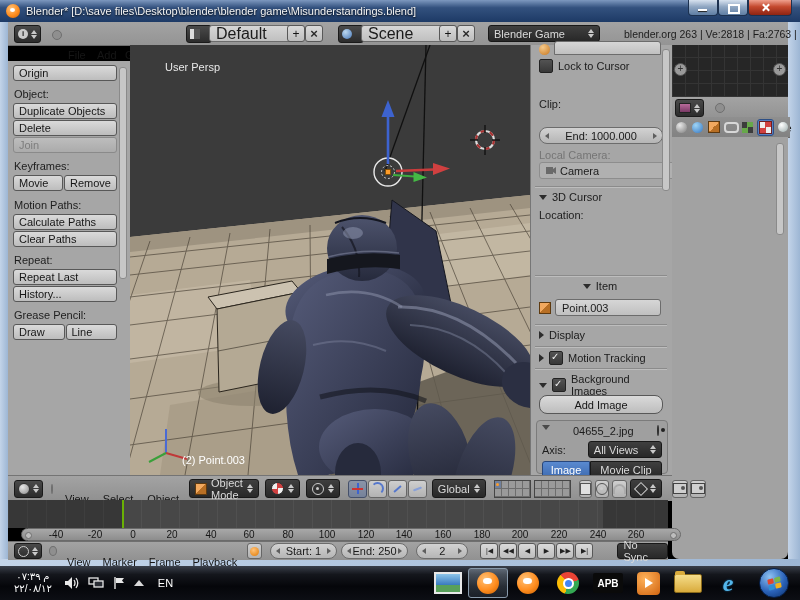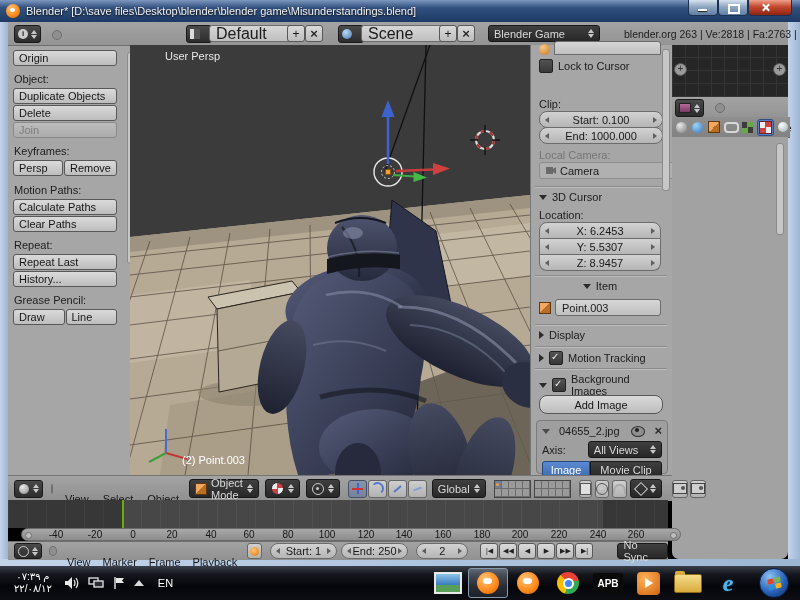"Origin" #tool-shelf { padding-left: 8px -> none; top: 46px -> 61px }
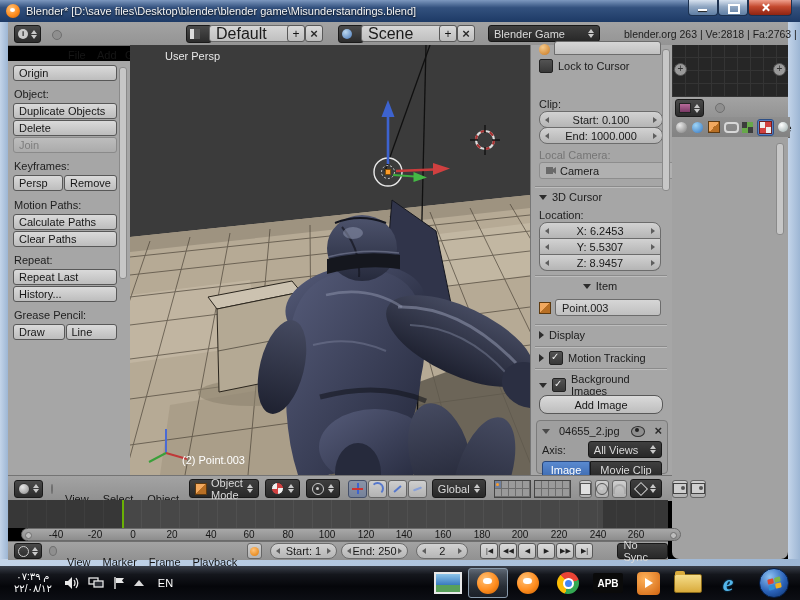"User Persp" span.vp-label { top: 5px -> 16px }
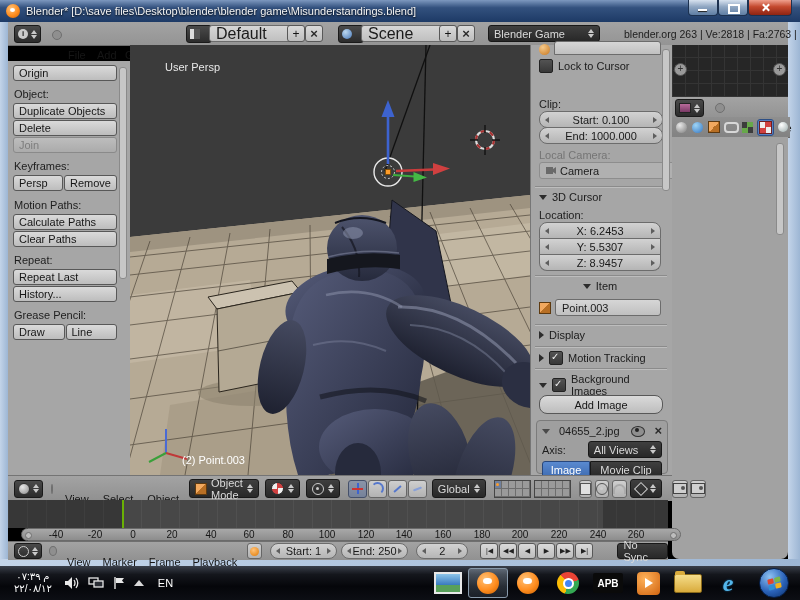"Start: 0.100" div.np { html: <div> <span></span> <span>Start: 0.100</span> <span></span> </div> -> none }
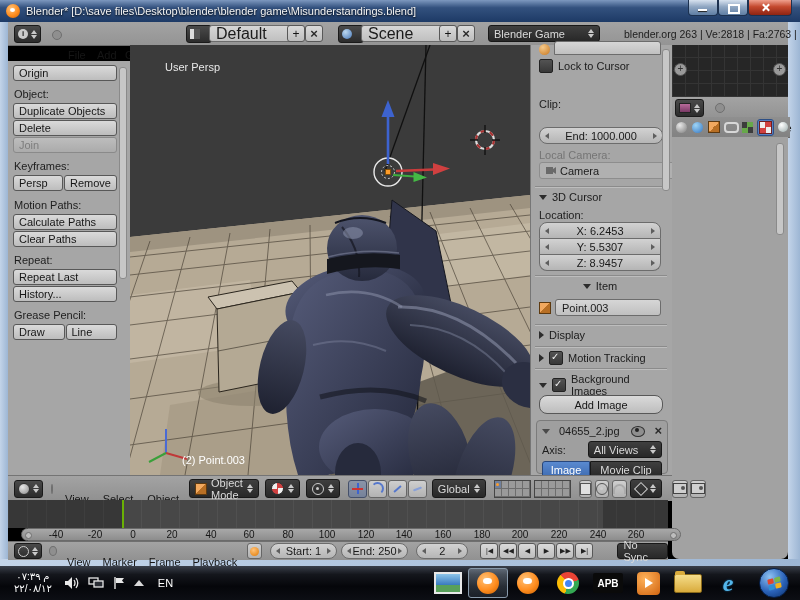"Persp" div.btn-light { text: Persp -> Movie }
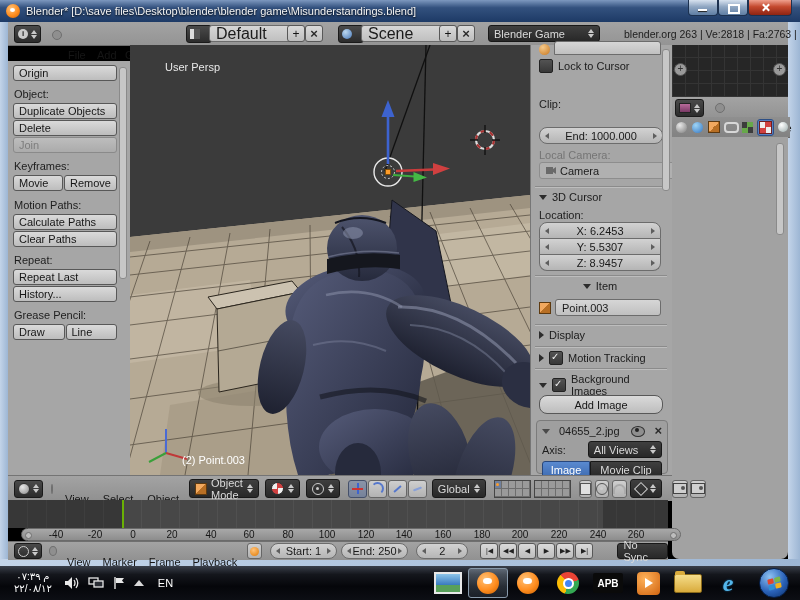"X: 6.2453" div.np { html: <div> <div> <span></span> <span>X: 6.2453</span> <span></span> </div> <div> <span></span> <span>Y: 5.5307</span> <span></span> </div> <div> <span></span> <span>Z: 8.9457</span> <span></span> </div> </div> -> none }
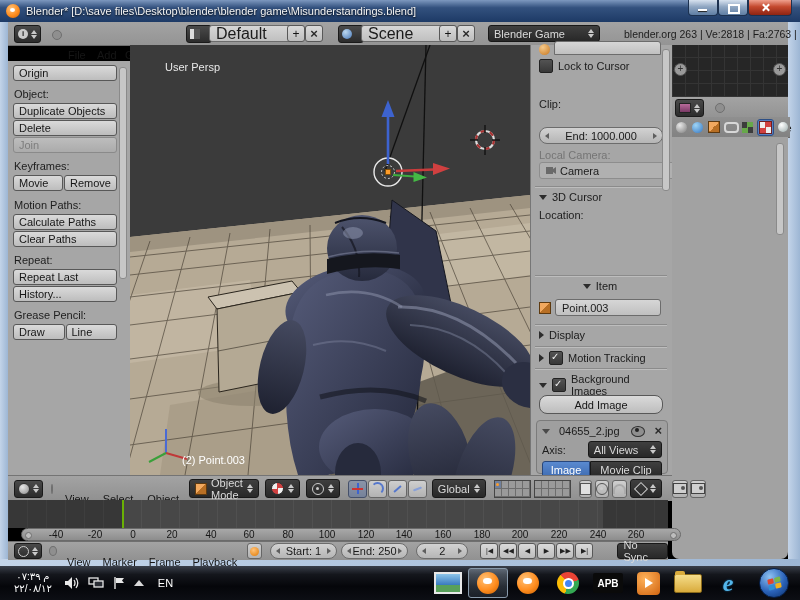"04655_2.jpg" div { align-items: center -> flex-start; gap: 9px -> 23px }
